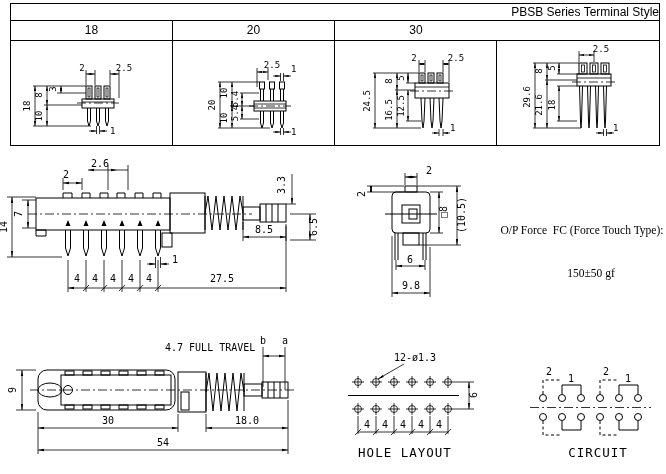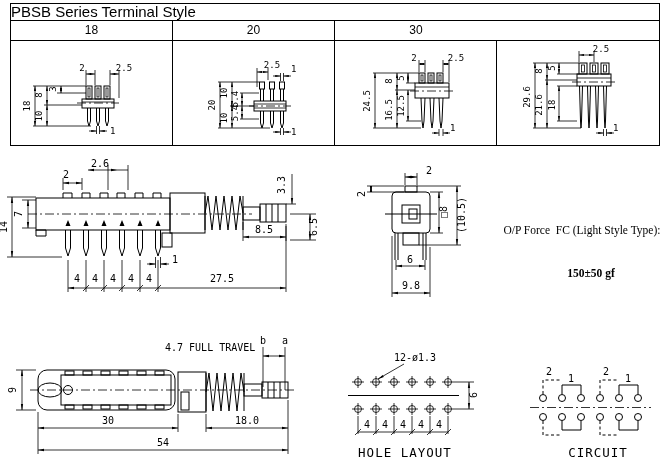"PBSB Series Terminal Style" .t-title { font-size: 15px -> 12px; text-align: left -> right }
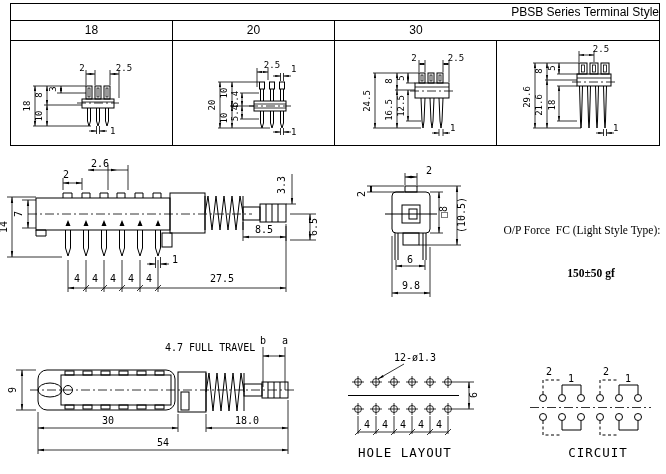"O/P Force FC (Light Style" div.l1 { text: Light Style -> Force Touch }
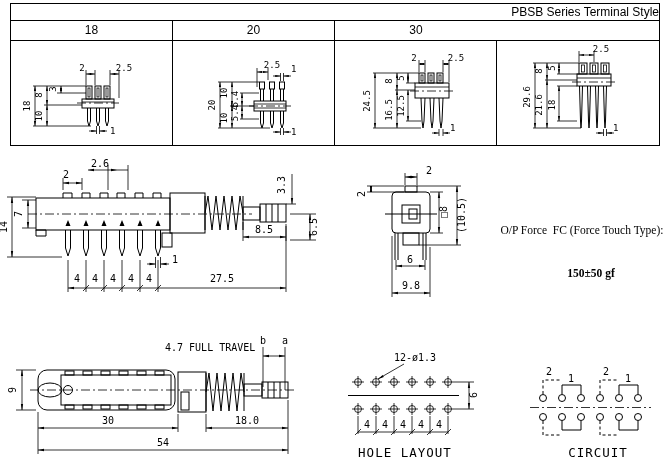"150±50 gf" .force-note .l2 { font-weight: bold -> none }
